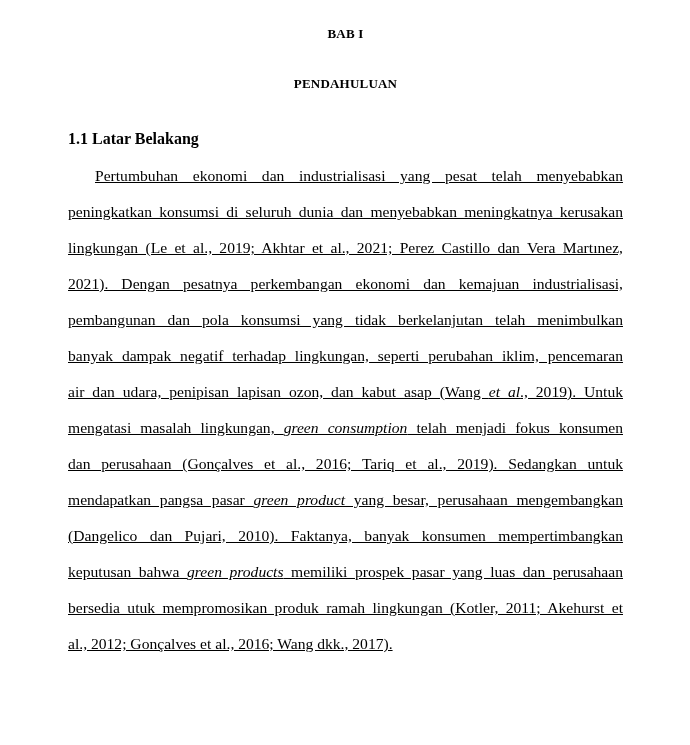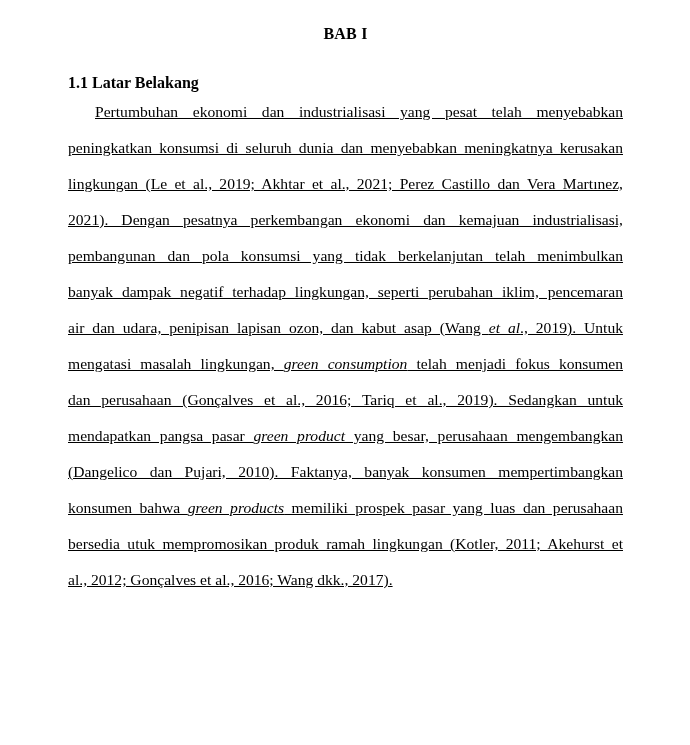"BAB I" .chapter-title, .chapter-subtitle { font-size: 16px -> 13px }
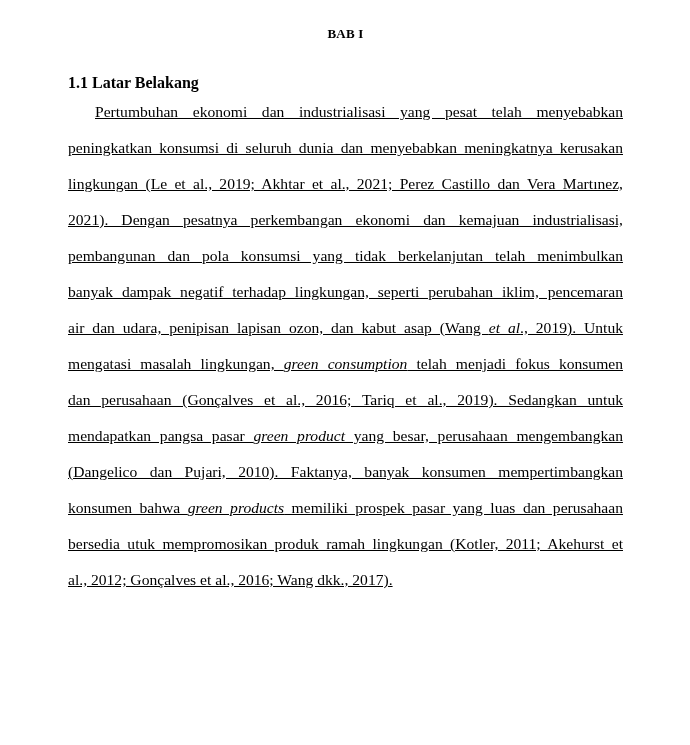"PENDAHULUAN" div.chapter-subtitle { html: none -> <div>PENDAHULUAN</div> }
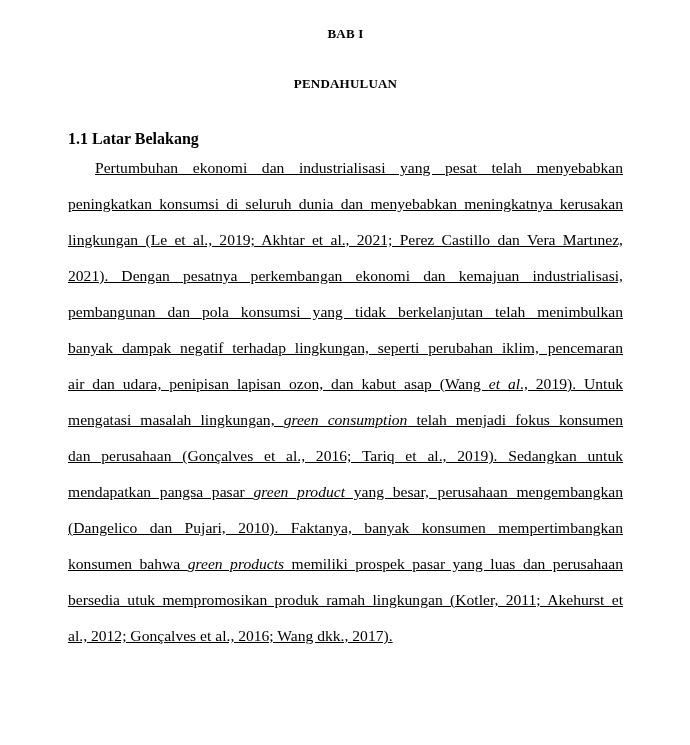"1.1 Latar Belakang" .section-heading { margin-bottom: none -> 8px }
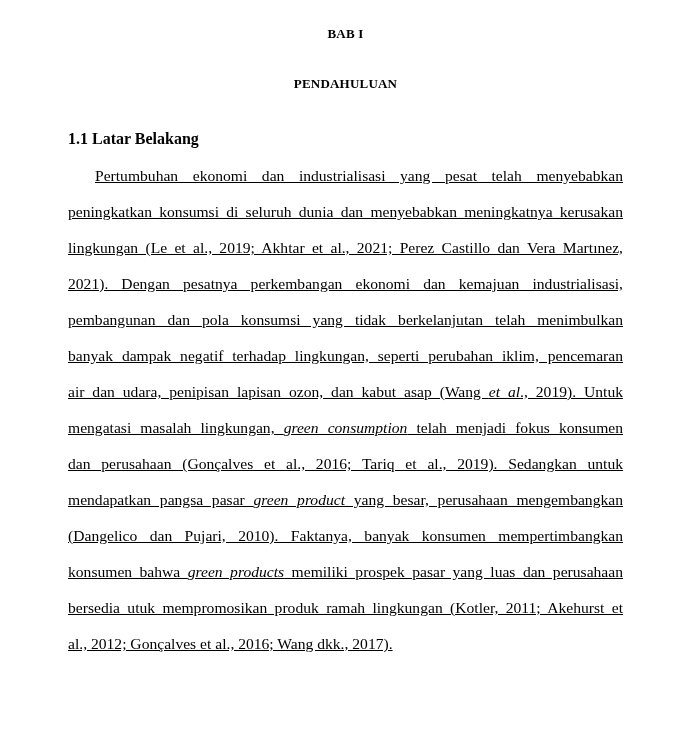"konsumen bahwa" span { text: konsumen -> keputusan }
